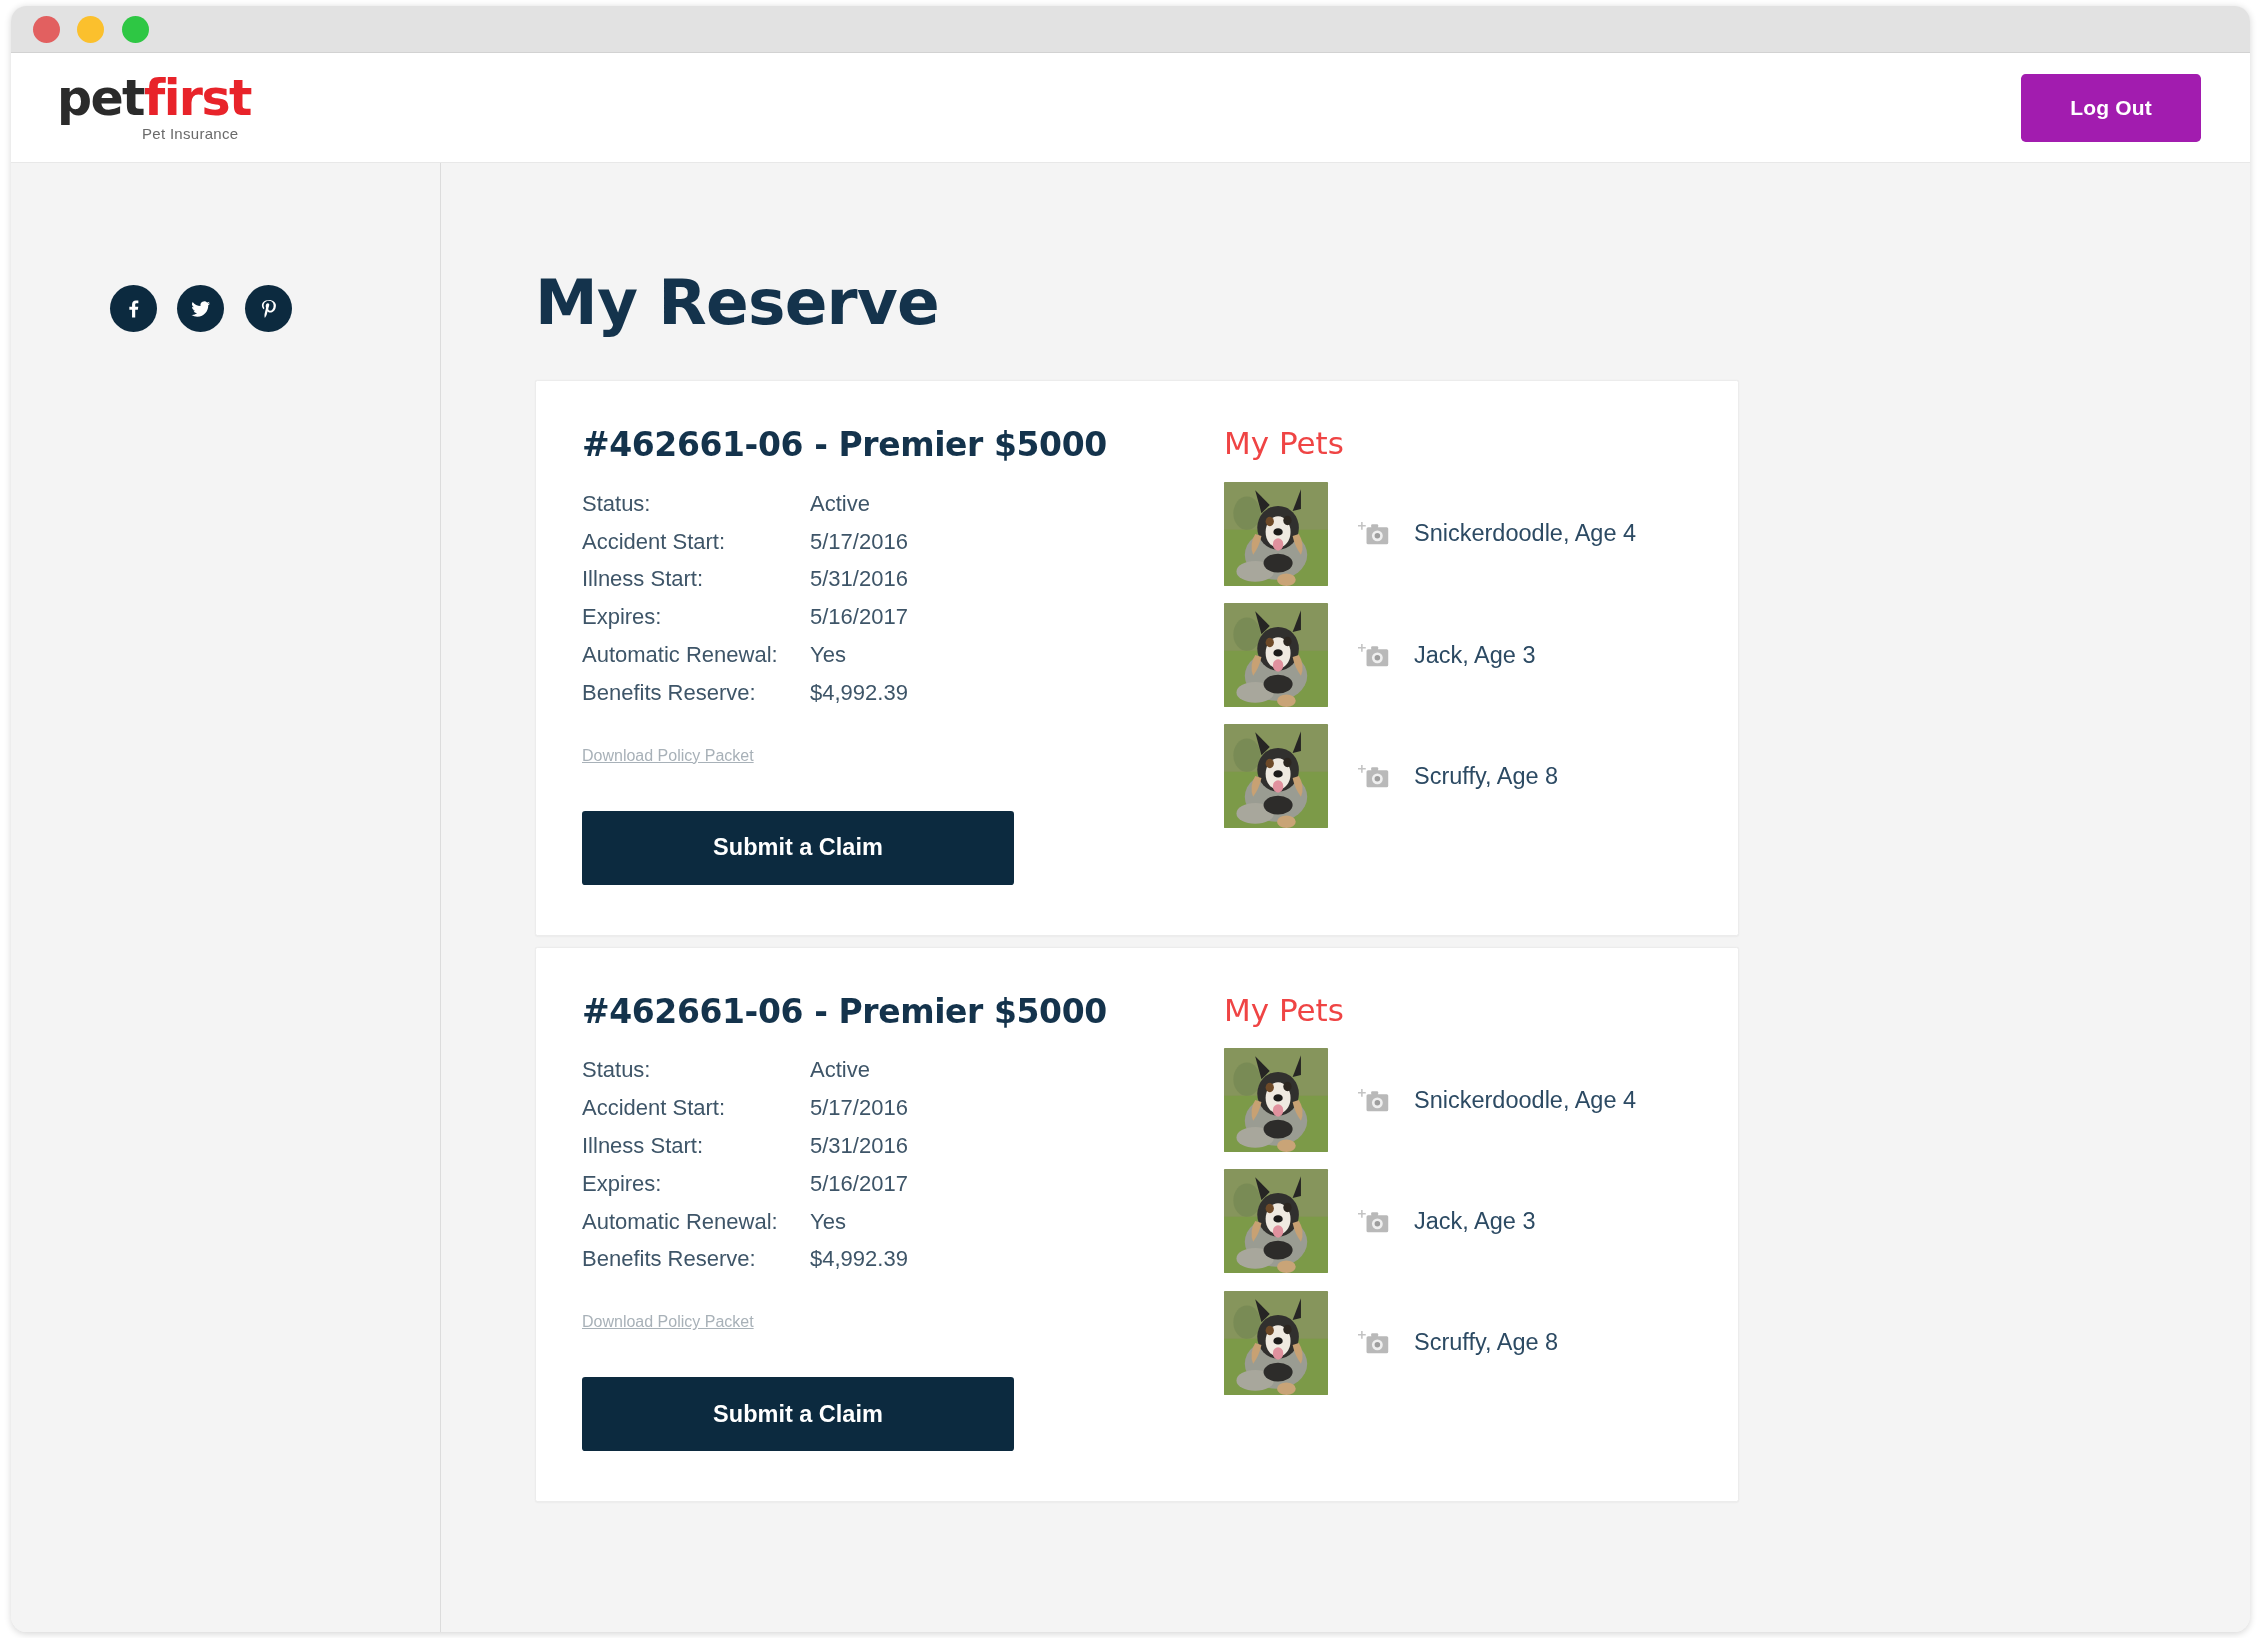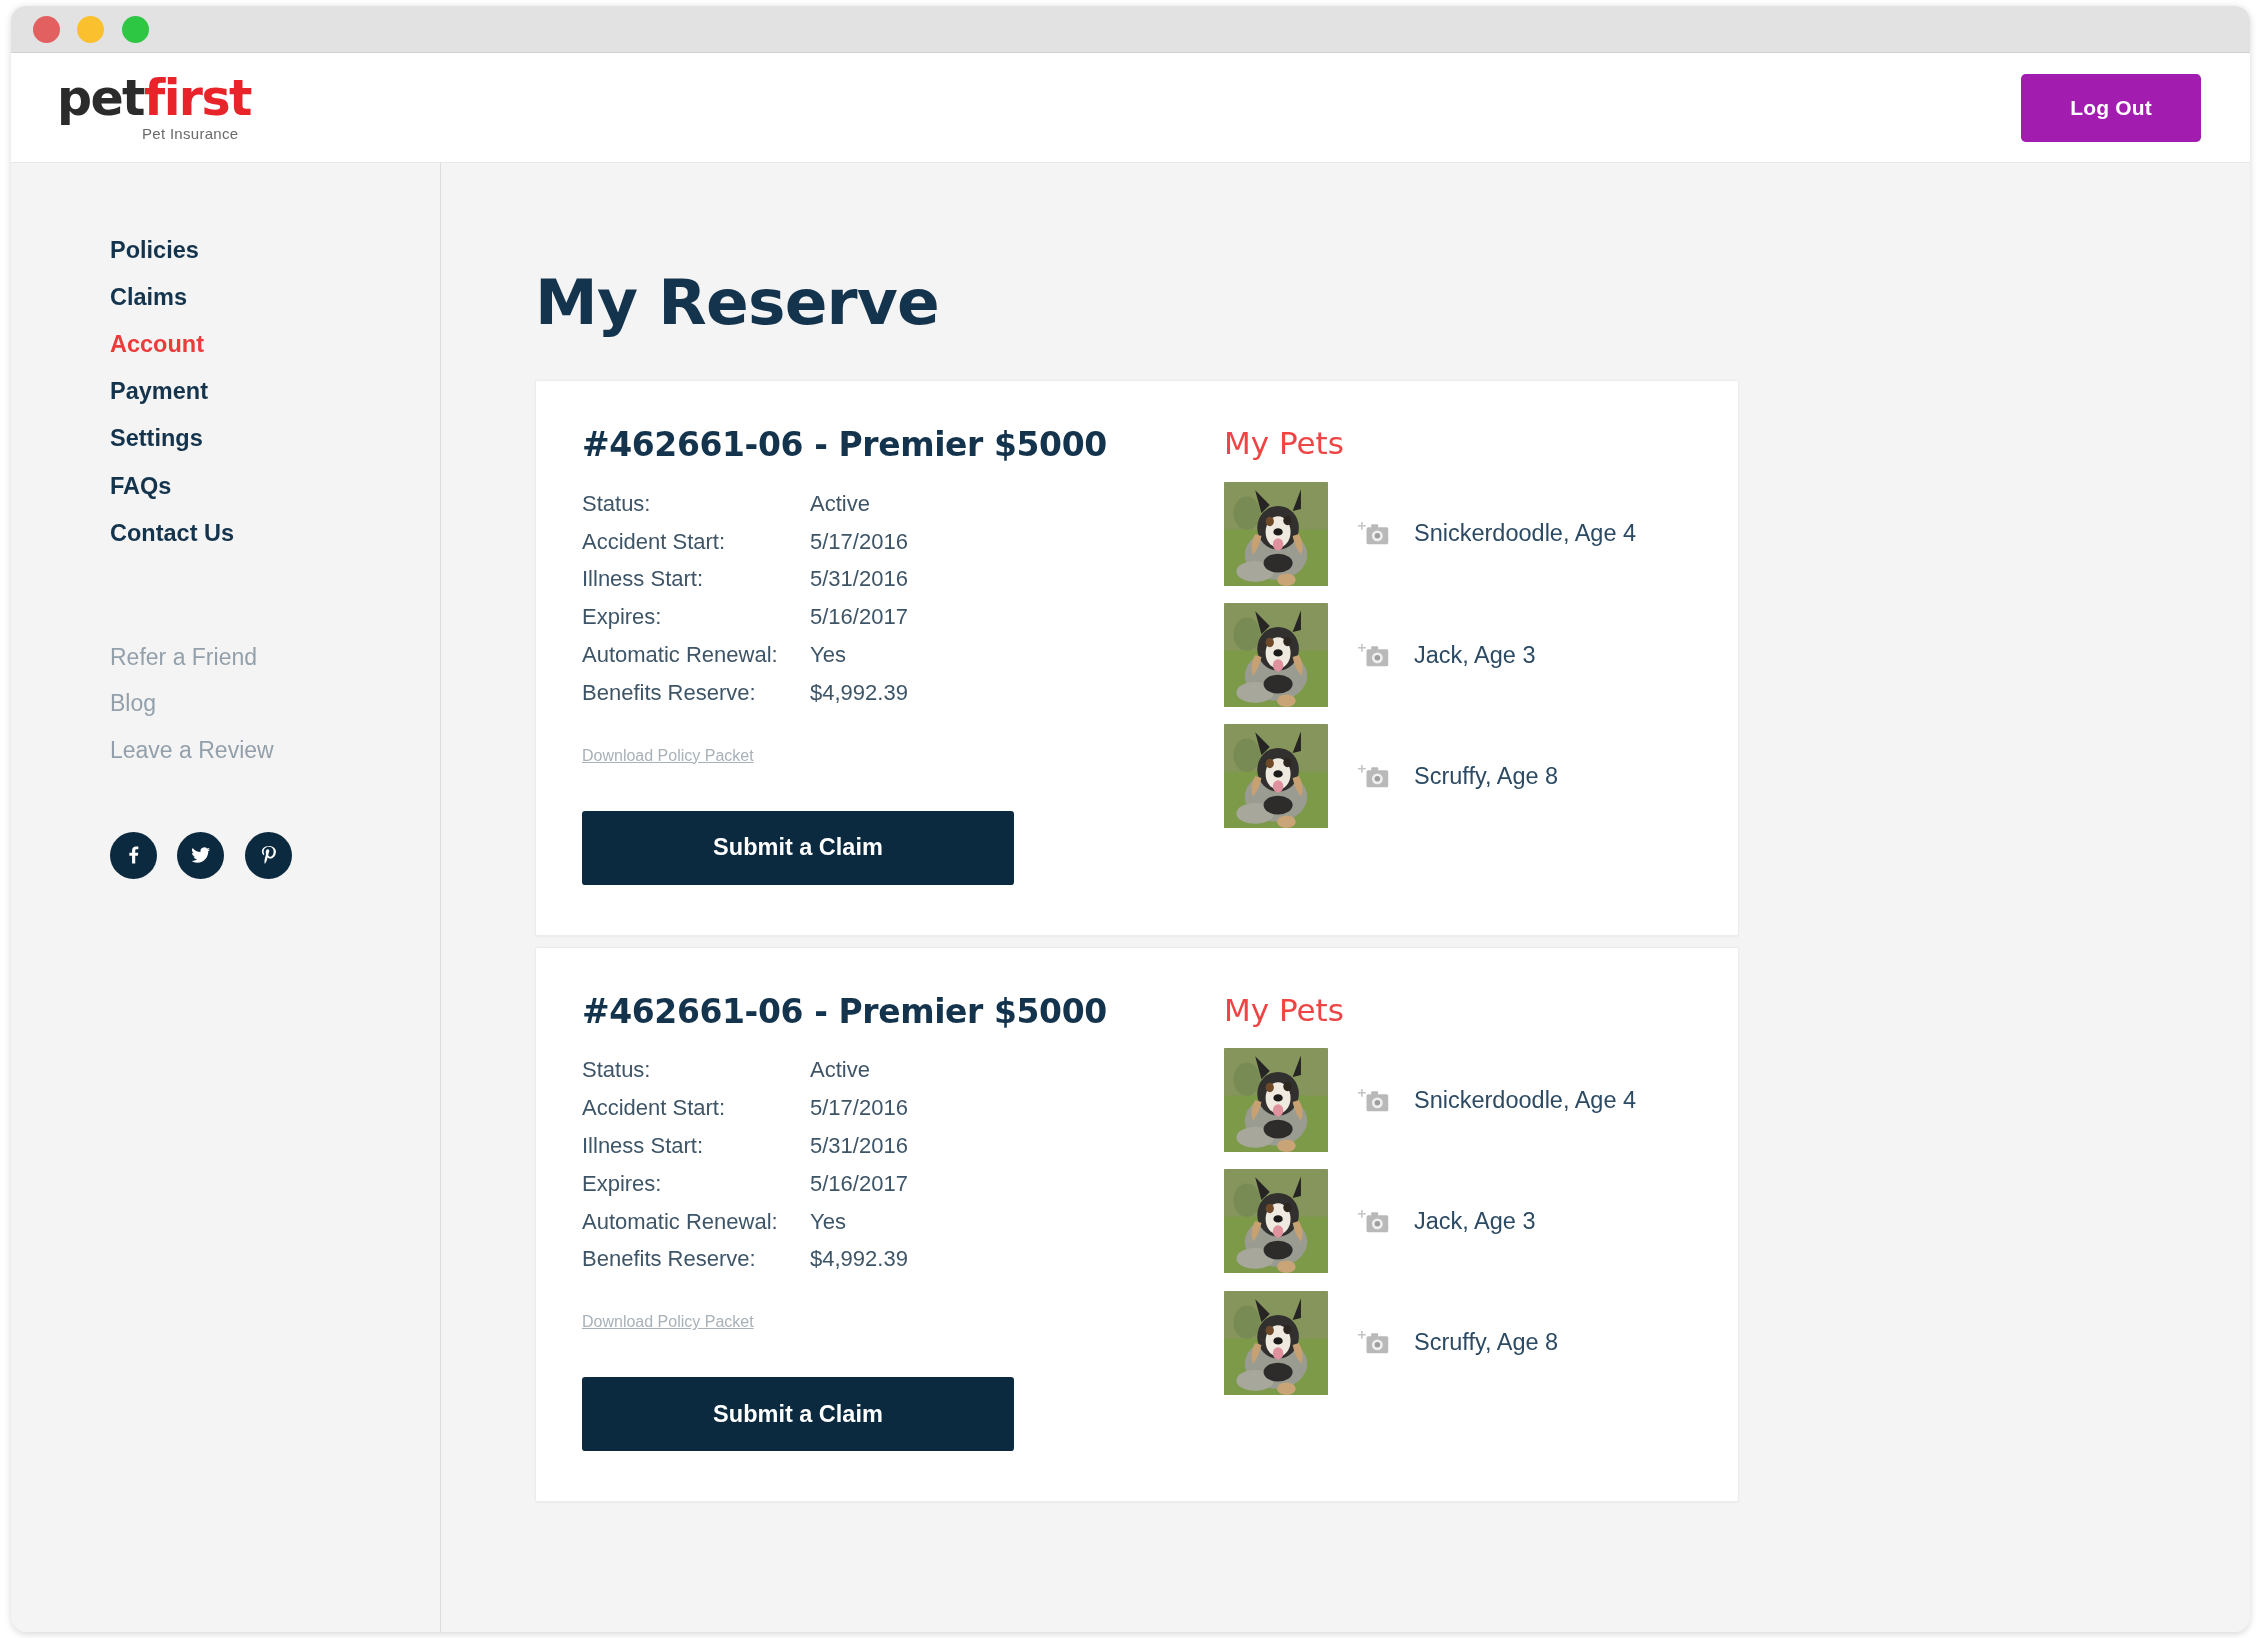"Policies" div.nav-primary { html: <div> <a>Policies</a> <a>Claims</a> <a>Account</a> <a>Payment</a> <a>Settings</a> <a>FAQs</a> <a>Contact Us</a> </div> -> none }
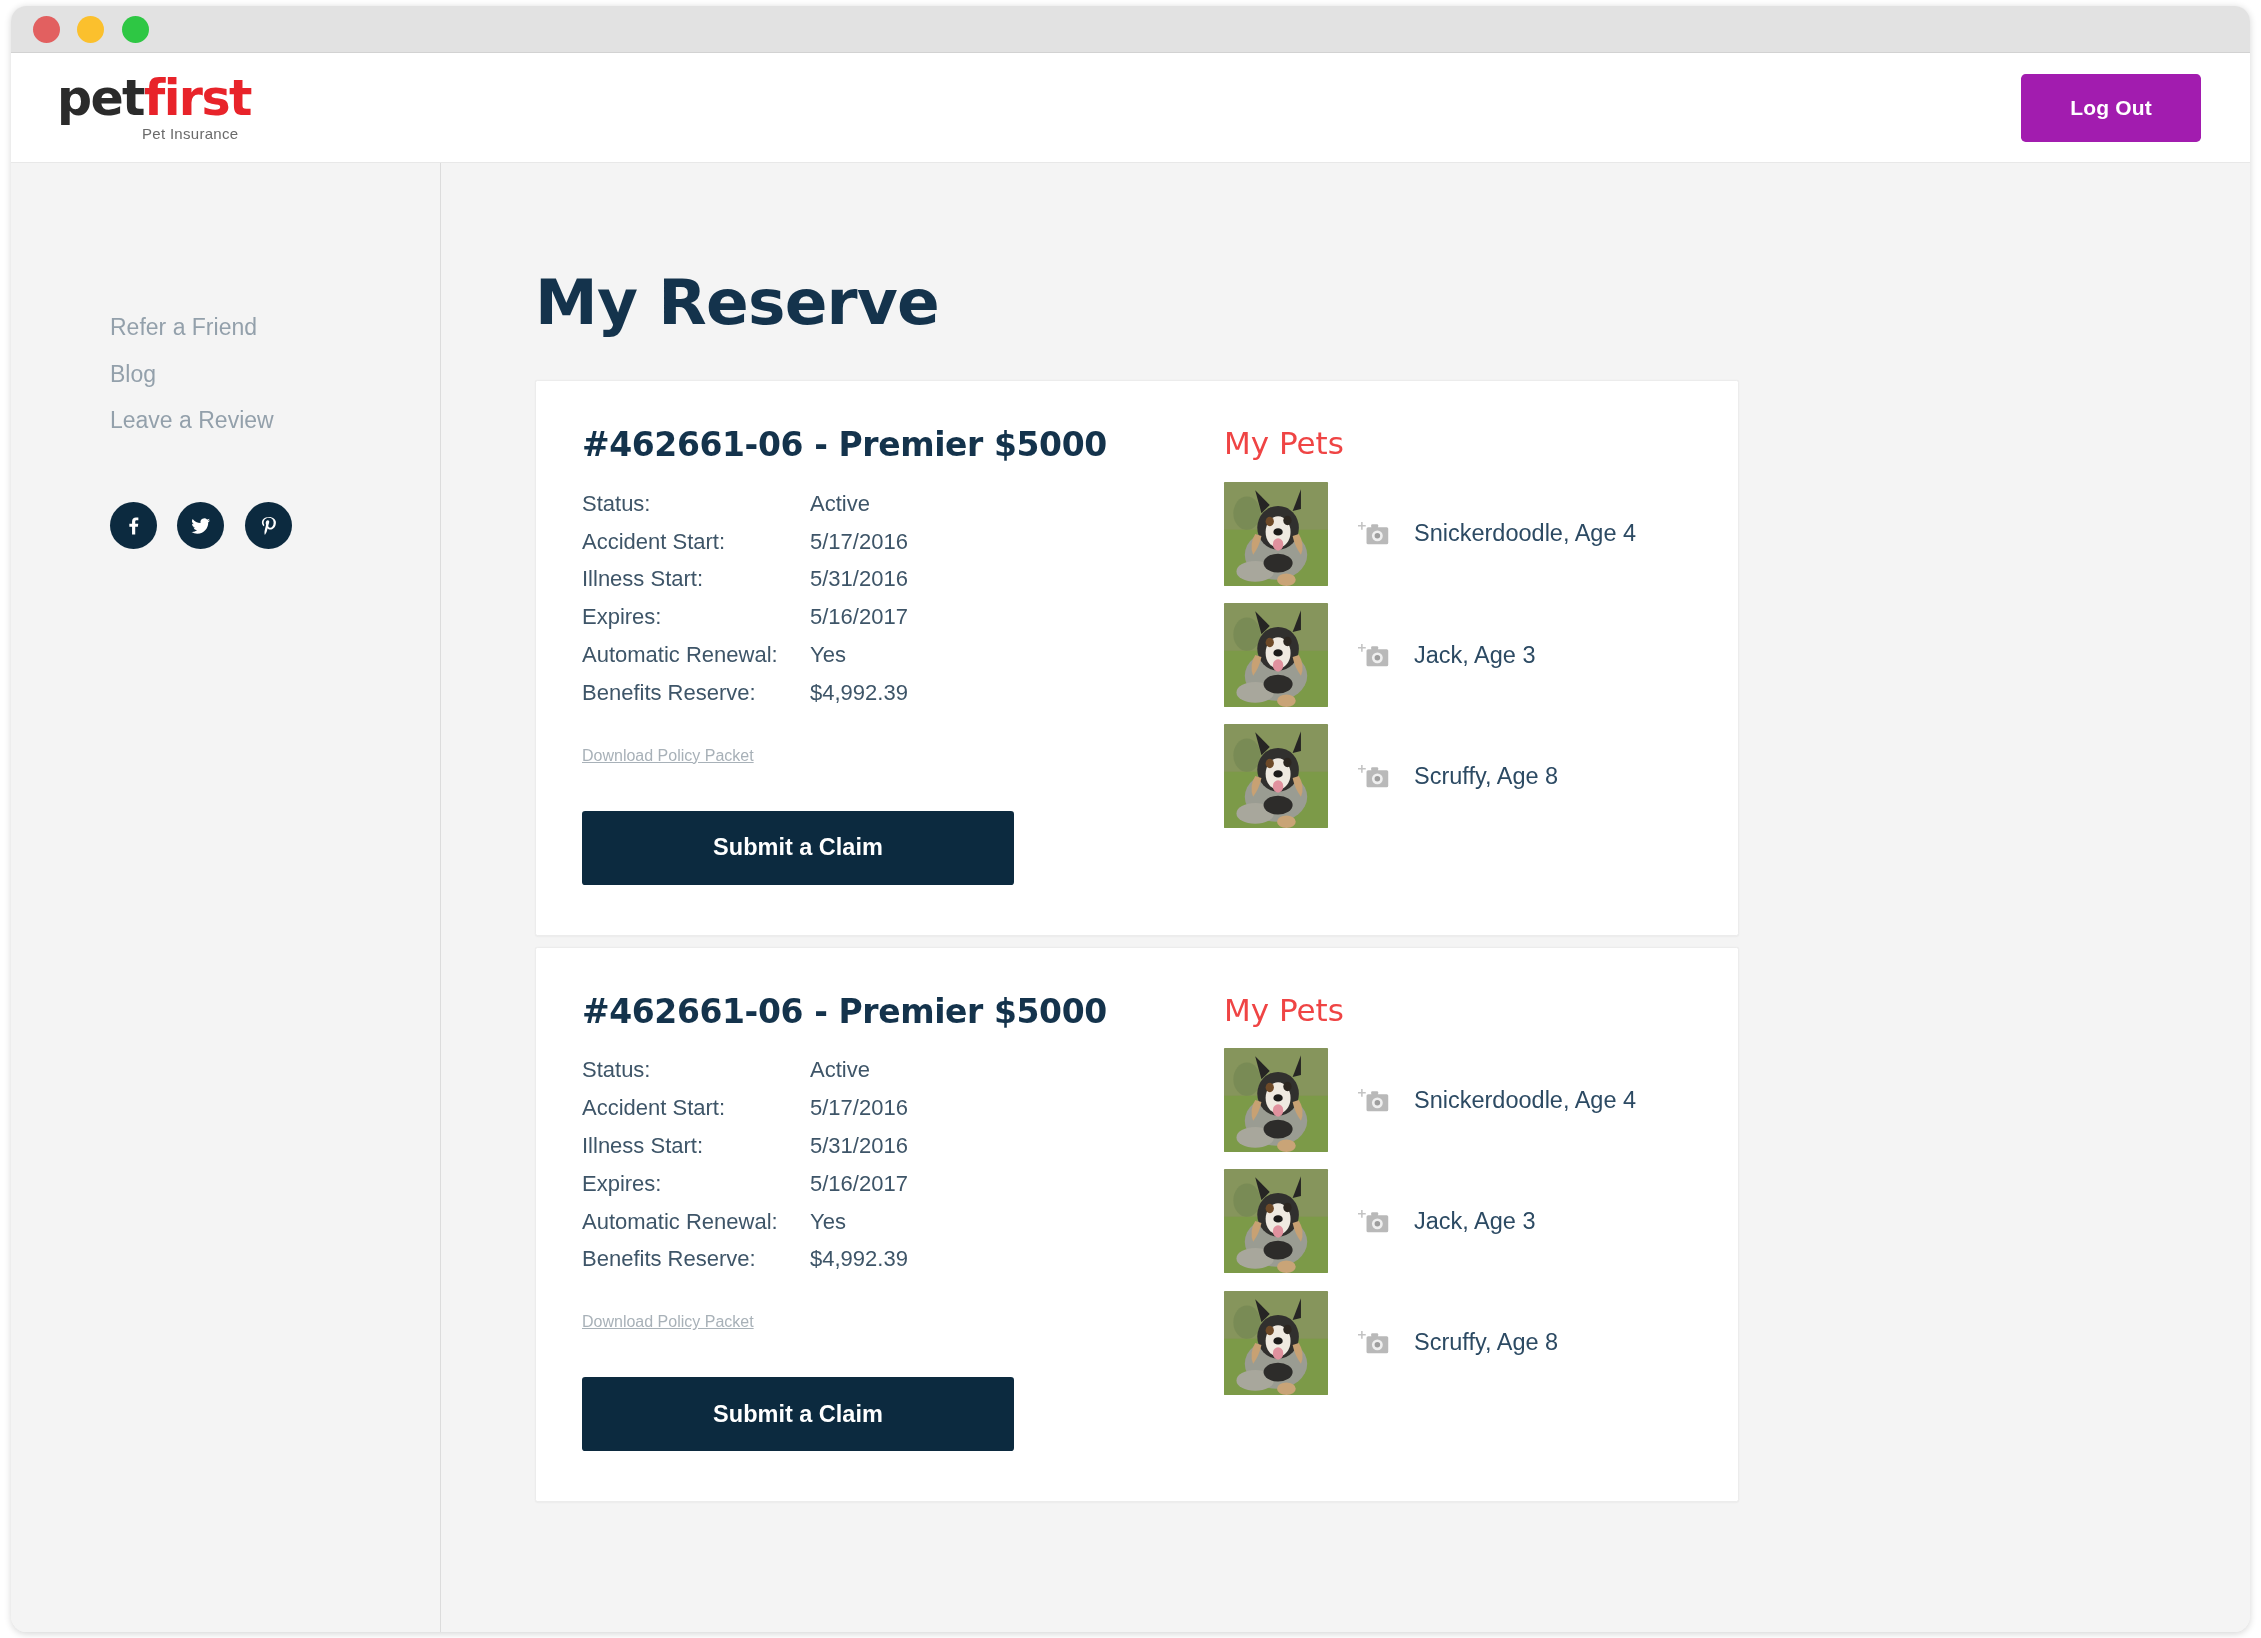"Refer a Friend" div.nav-secondary { html: <div> <a>Refer a Friend</a> <a>Blog</a> <a>Leave a Review</a> </div> -> none }
